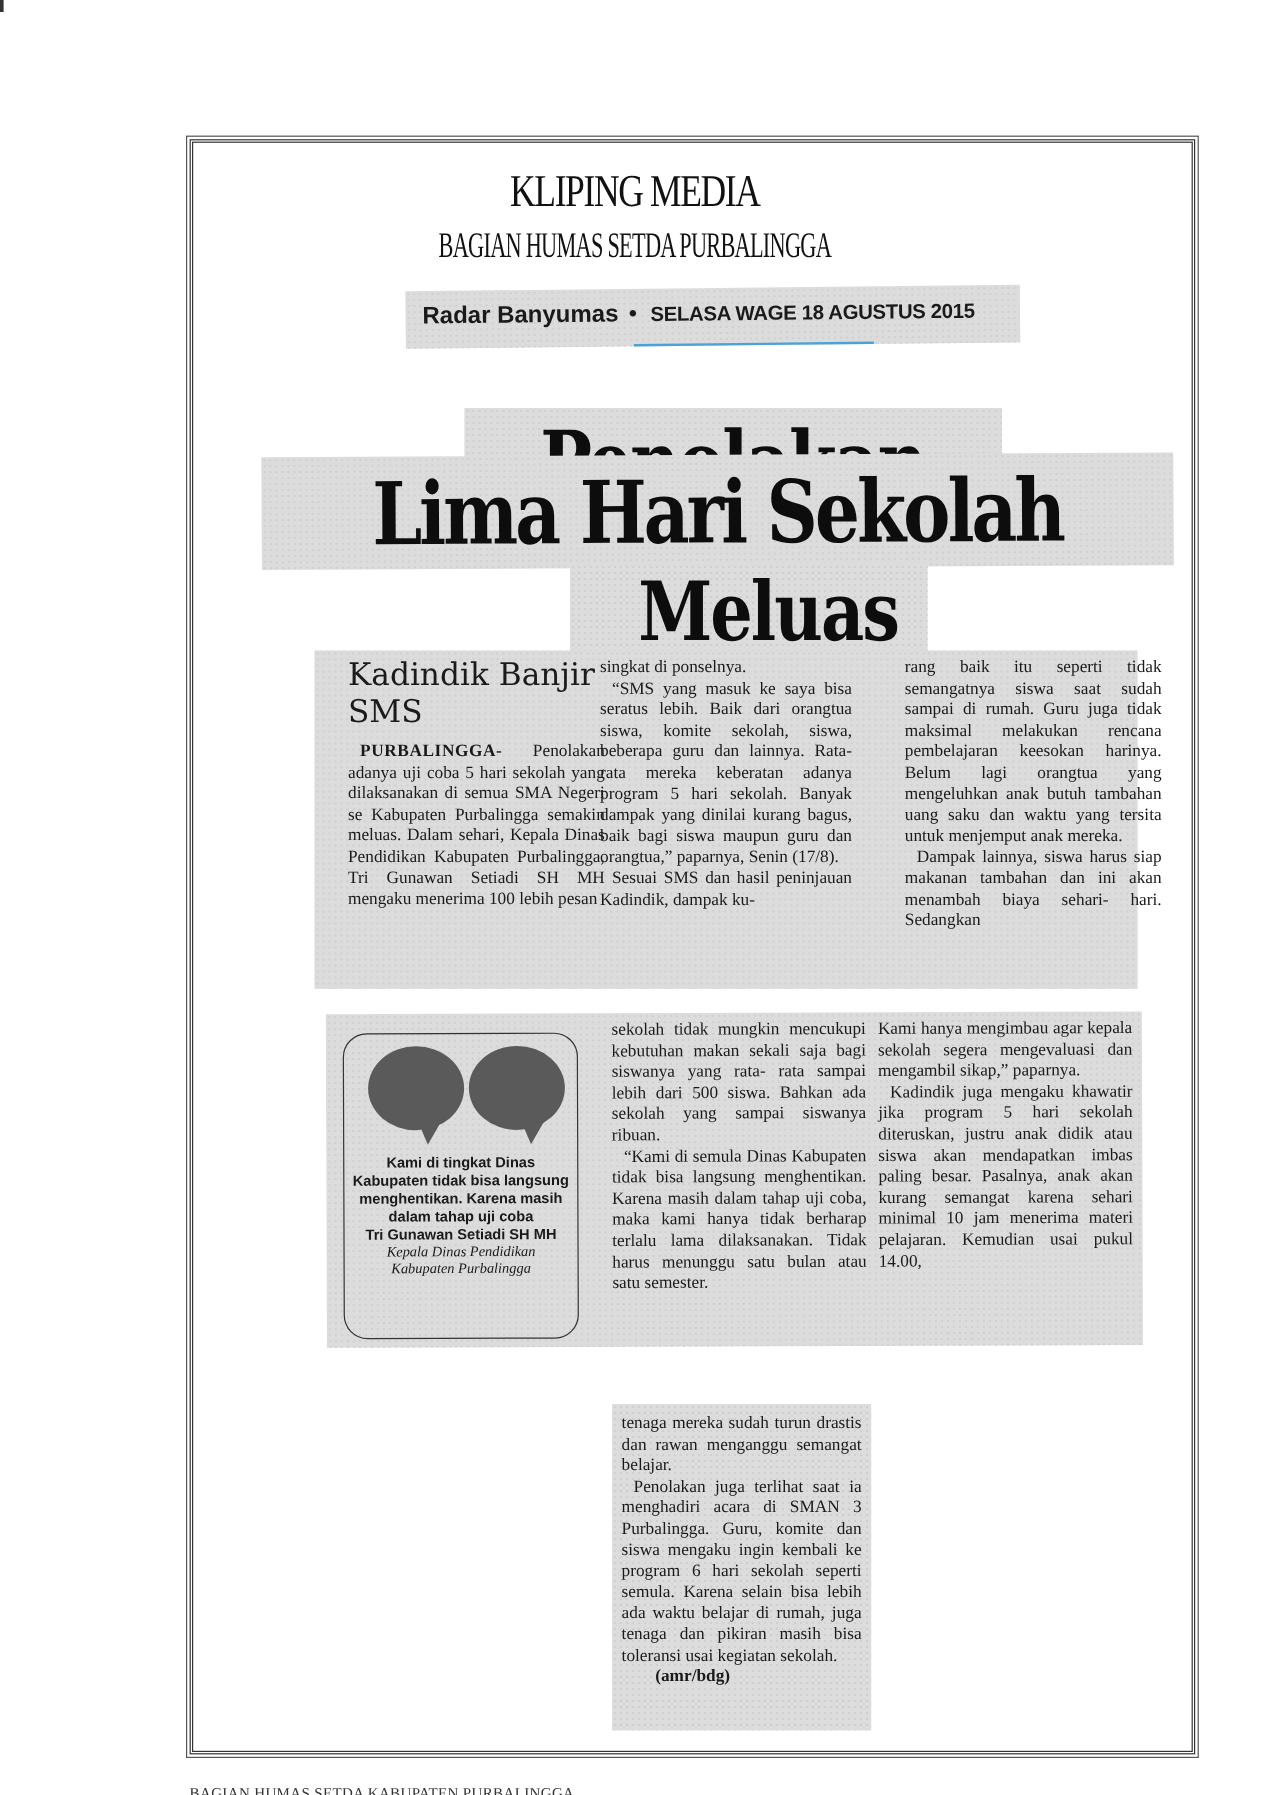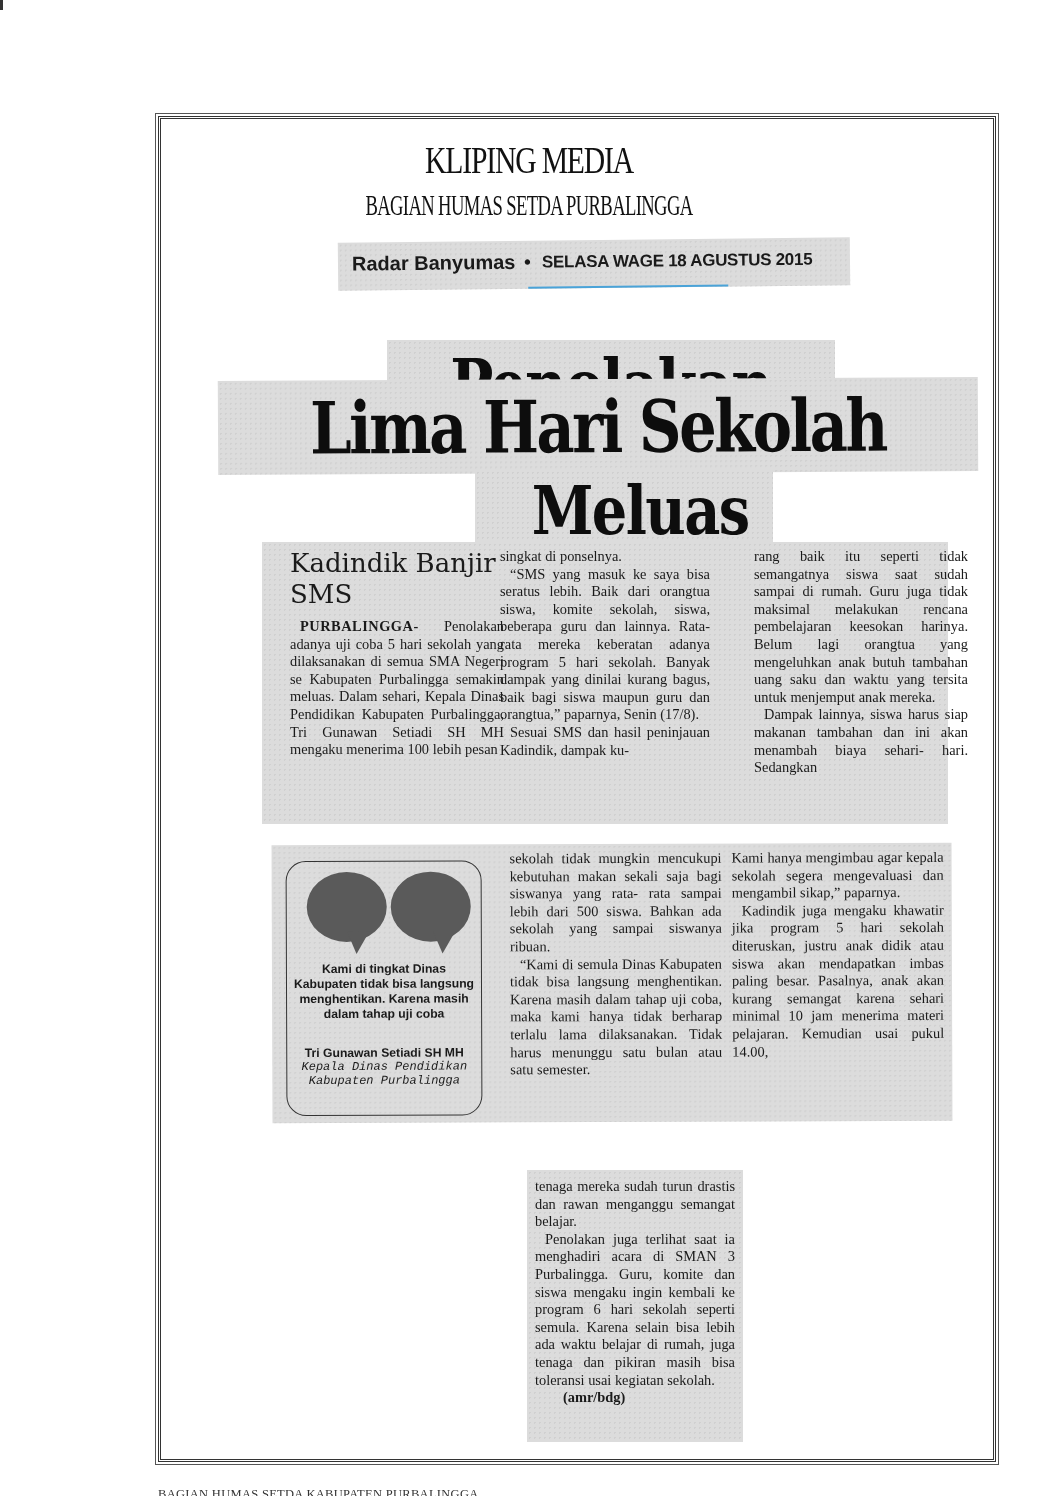"Tri Gunawan Setiadi SH MH" .quote-name { margin-top: 24px -> 0 }
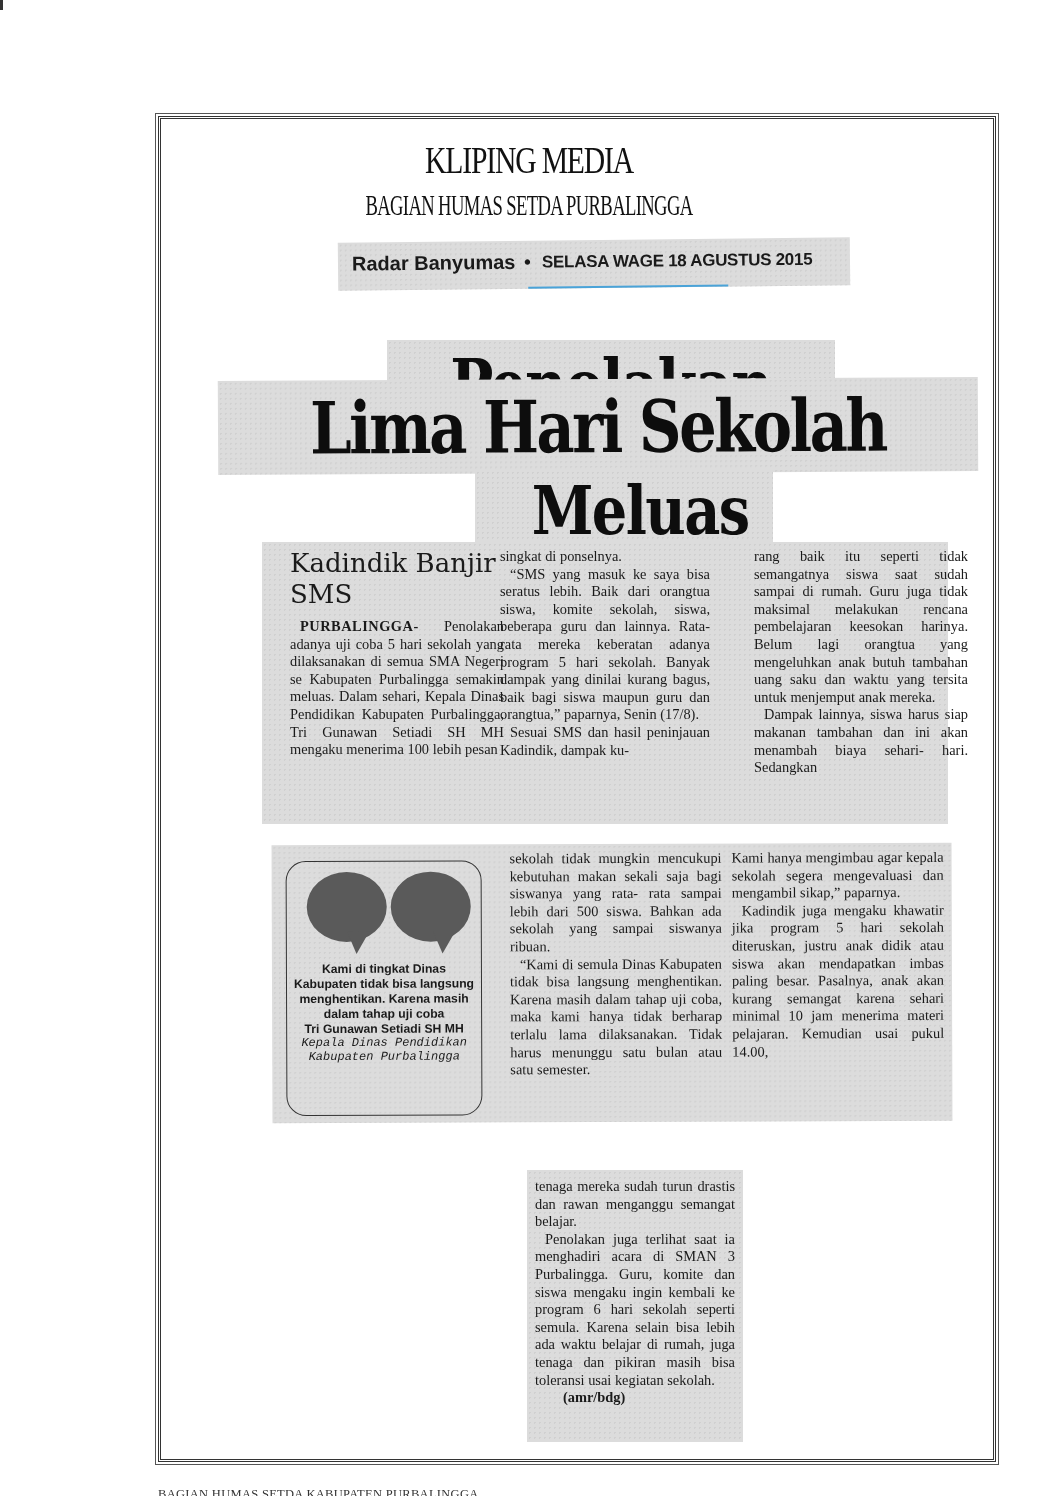"Kepala Dinas Pendidikan" .quote-role { font-family: Liberation Mono, monospace -> Liberation Serif, serif }
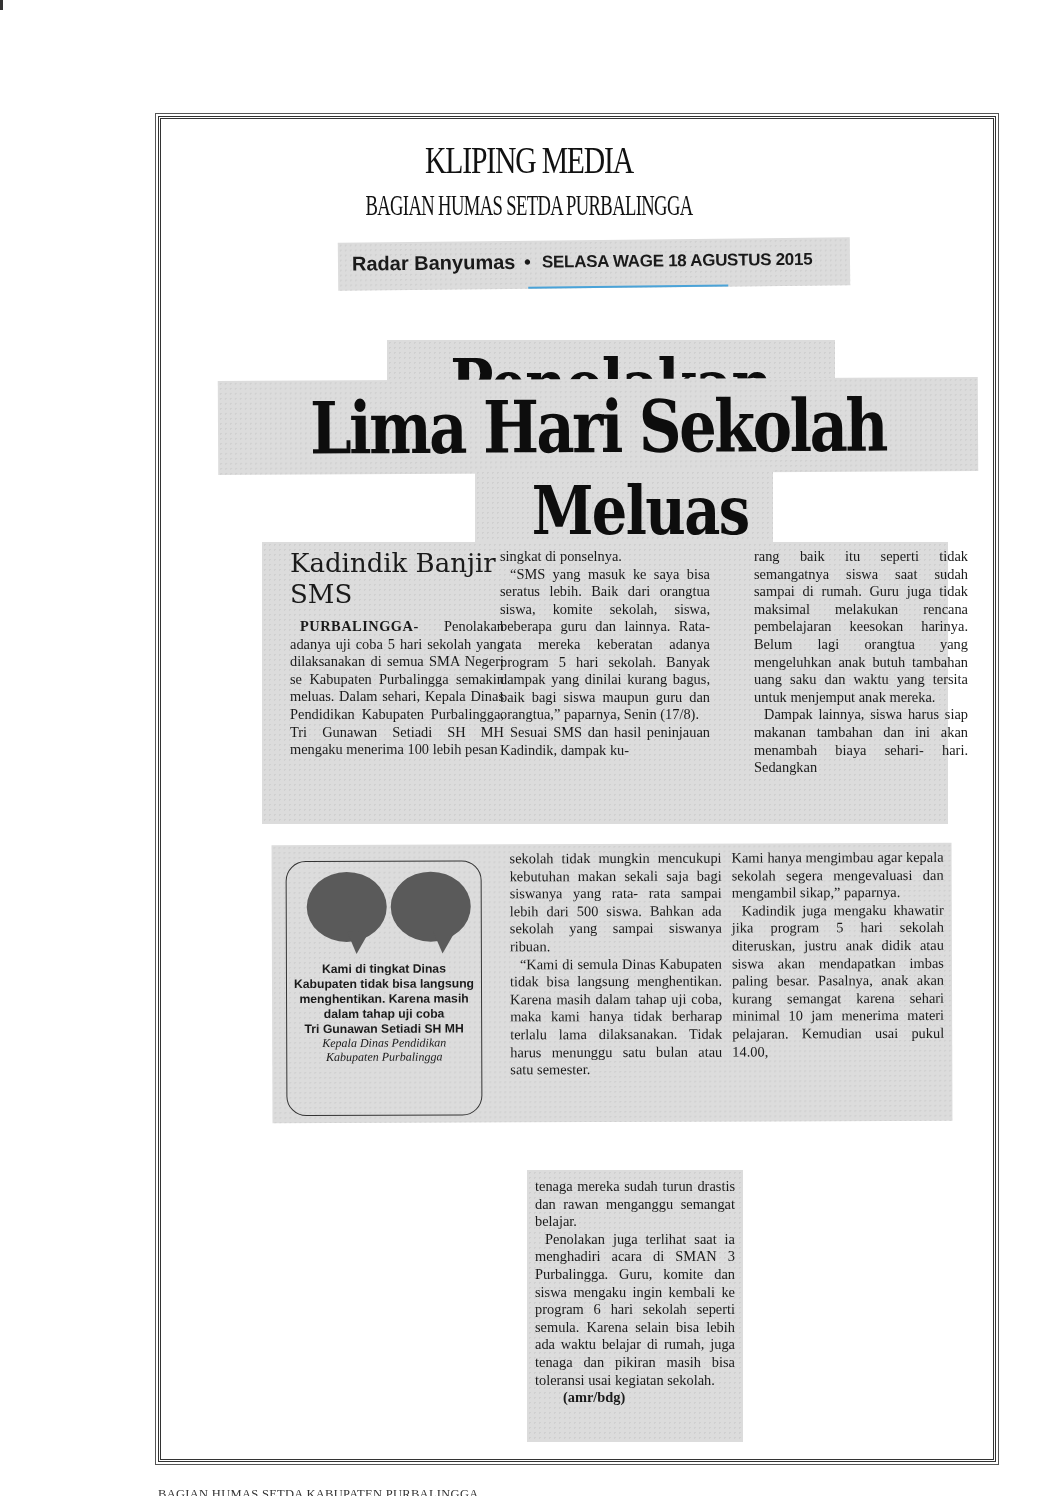"tenaga mereka sudah turun drastis" .body-clip3 { left: 527px -> 510px }
